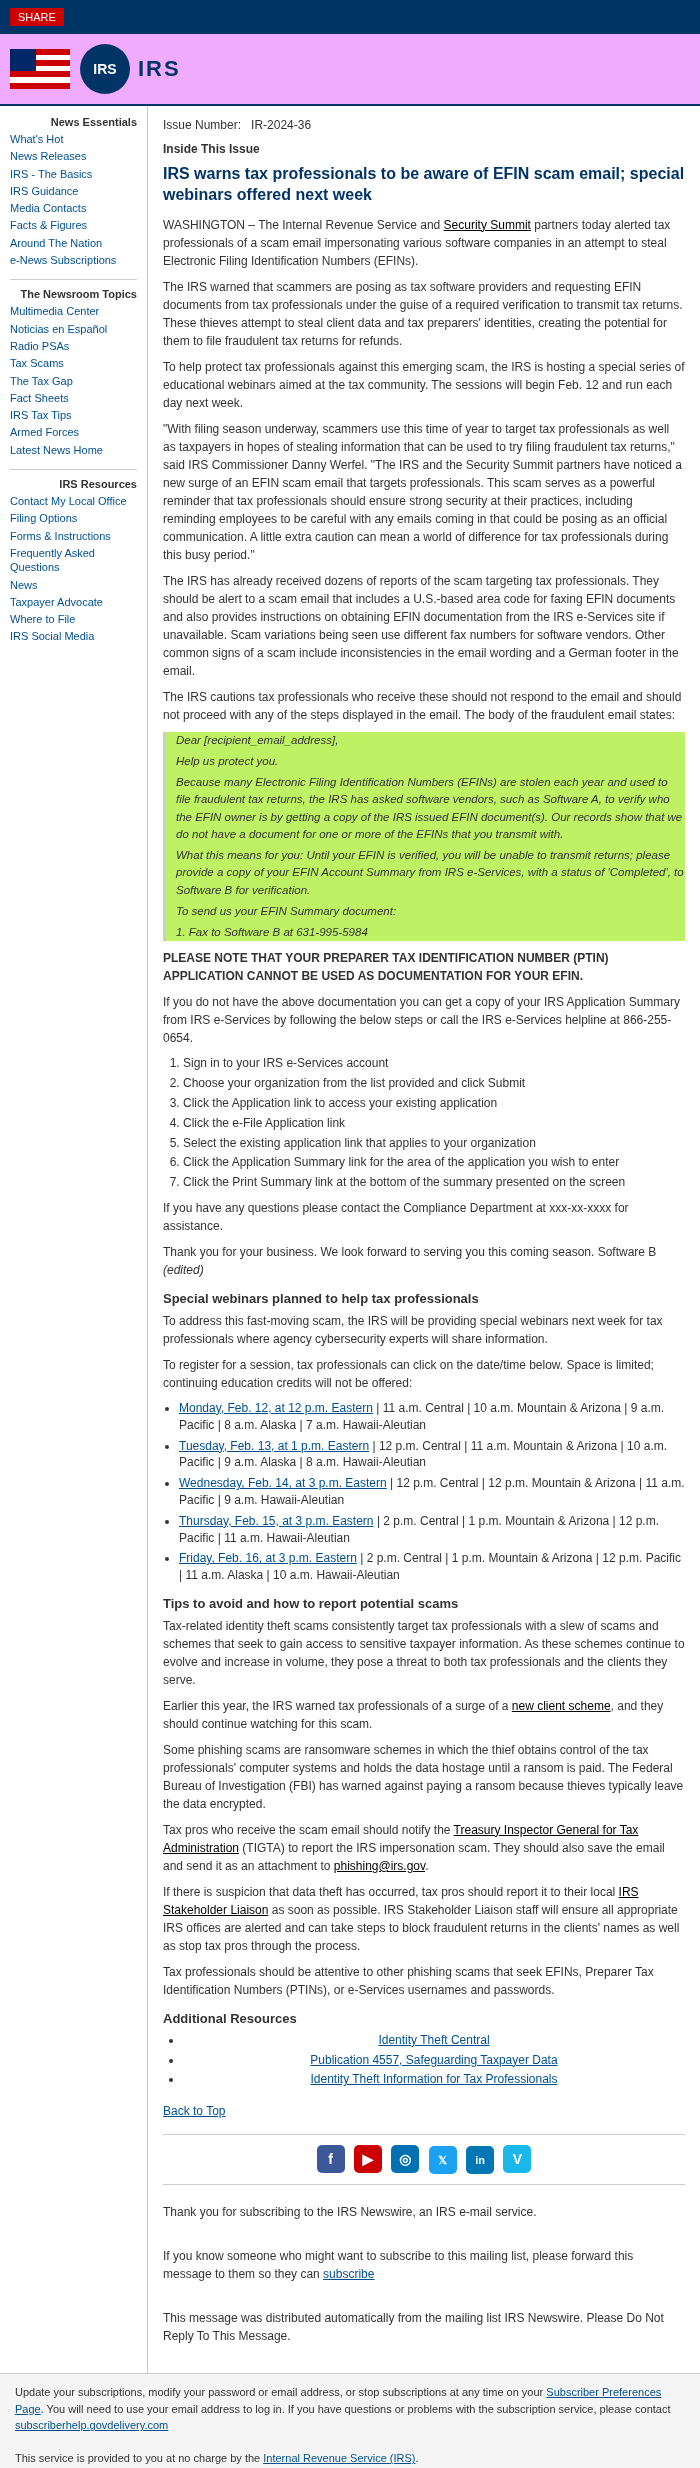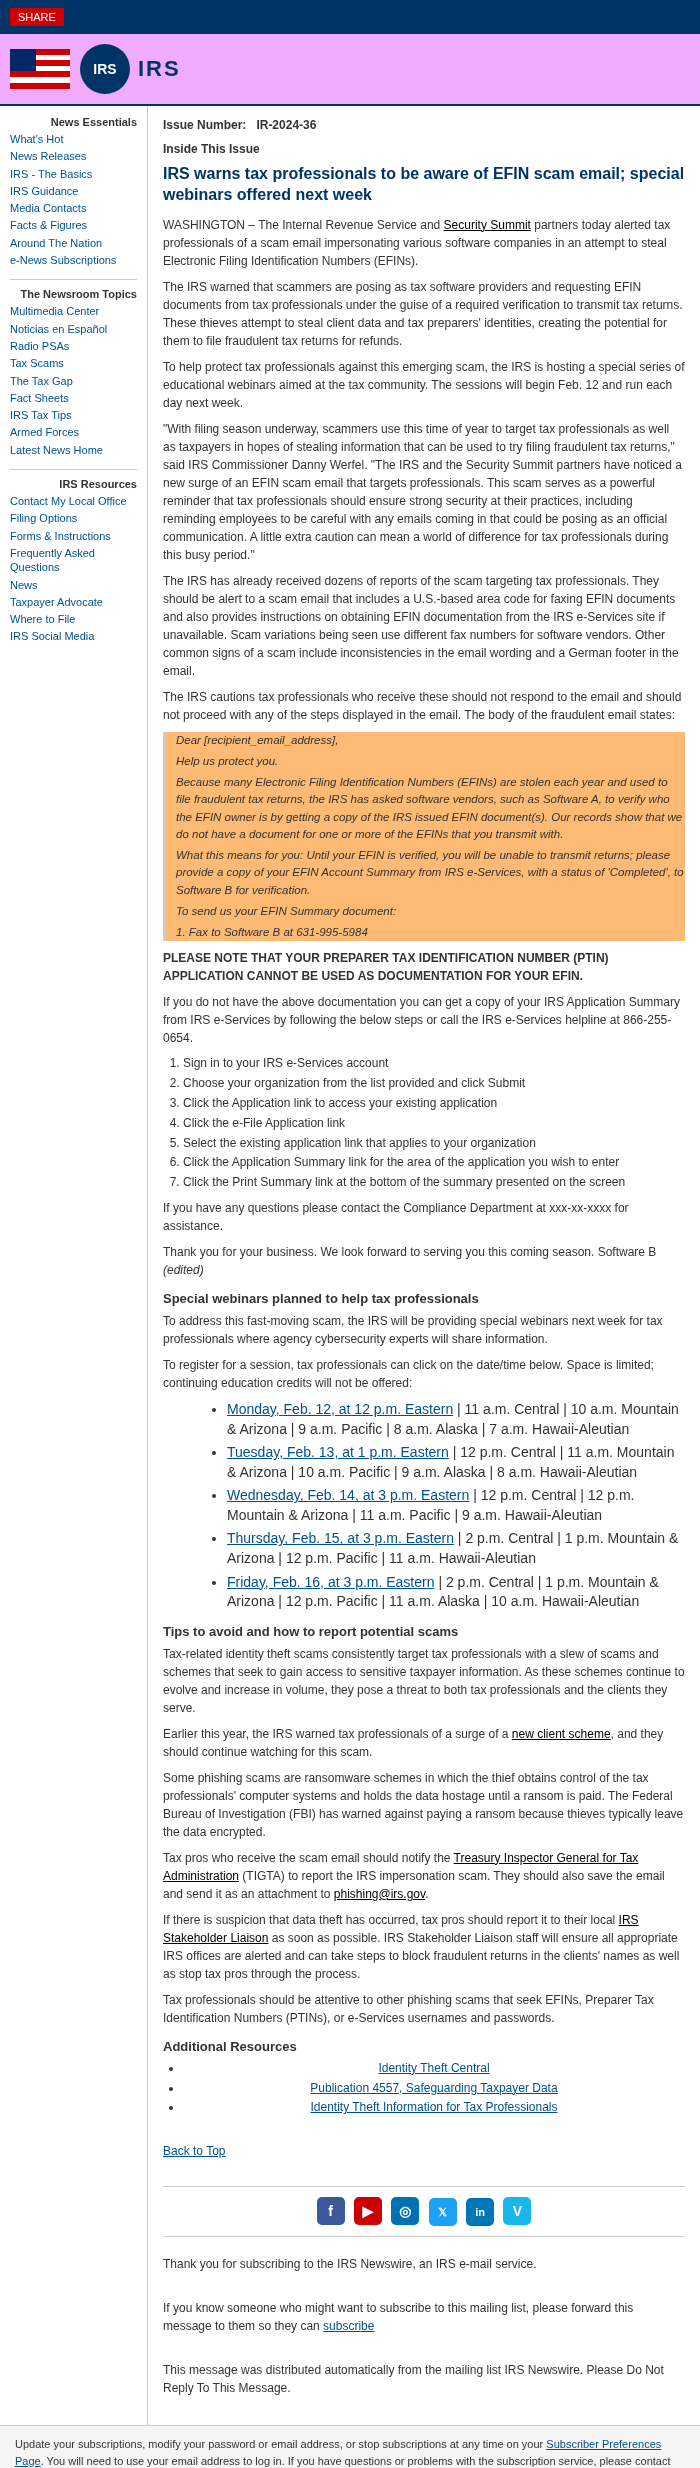"Issue Number: IR-2024-36" .issue-number { font-weight: bold -> normal }
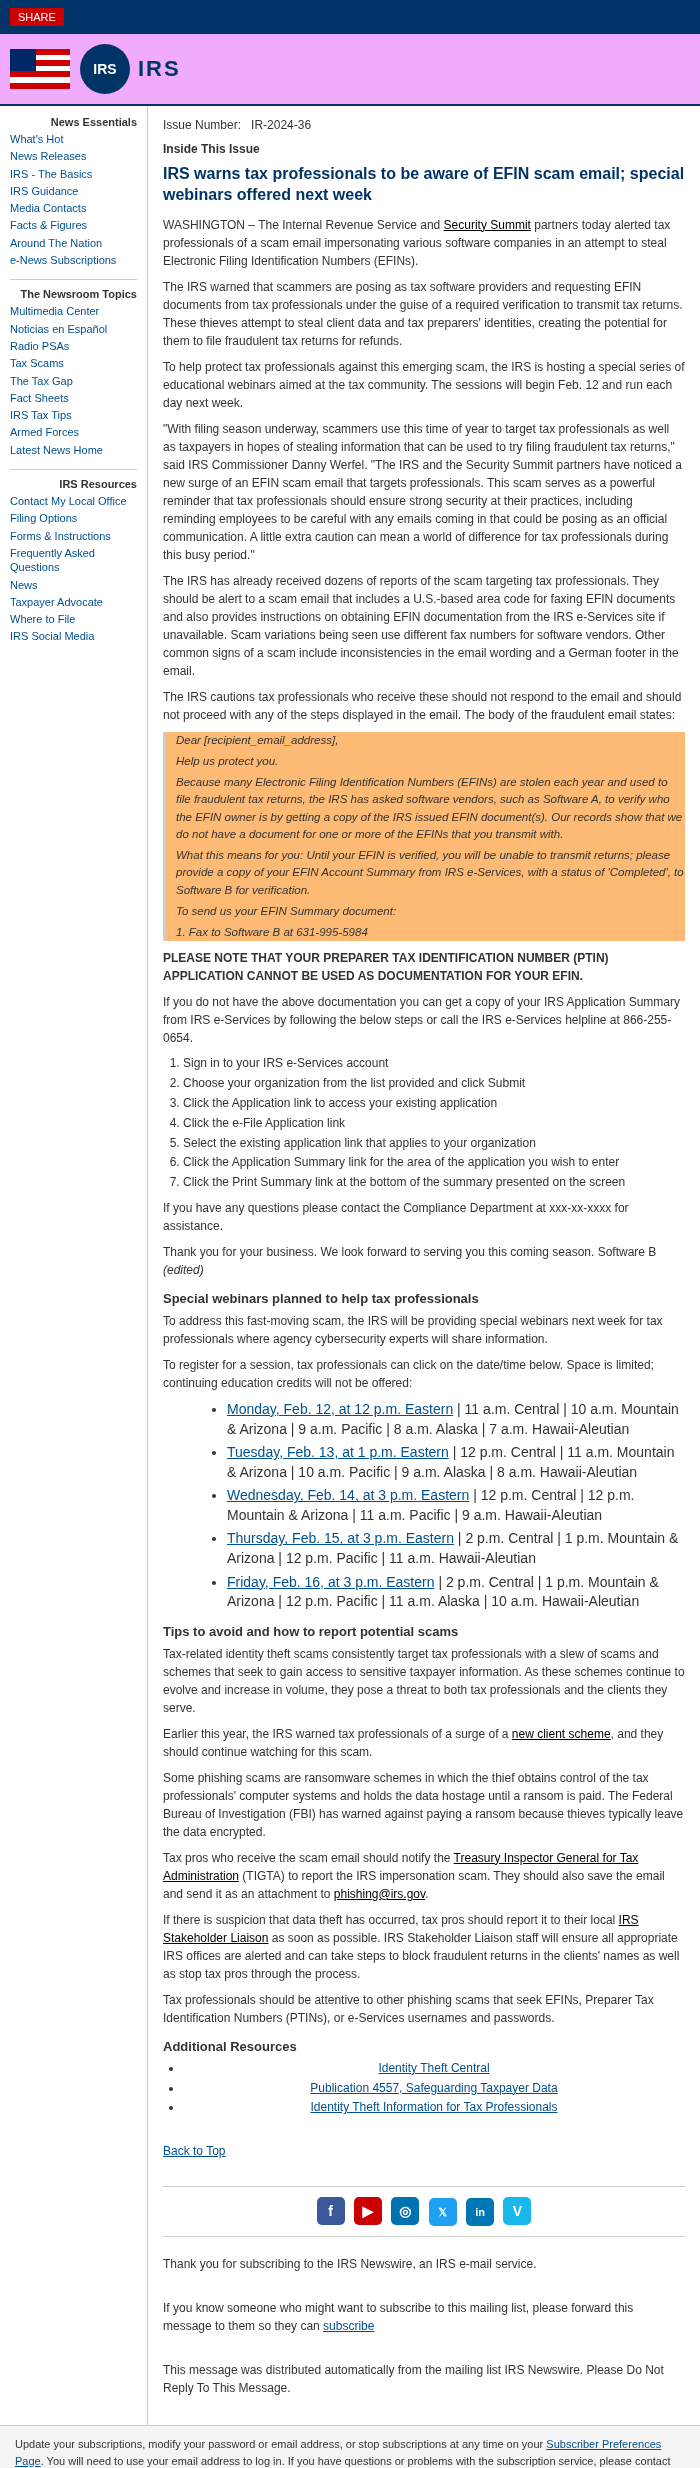"Dear [recipient_email_address]," .blockquote-section { background: #fdba74 -> #bef264 }
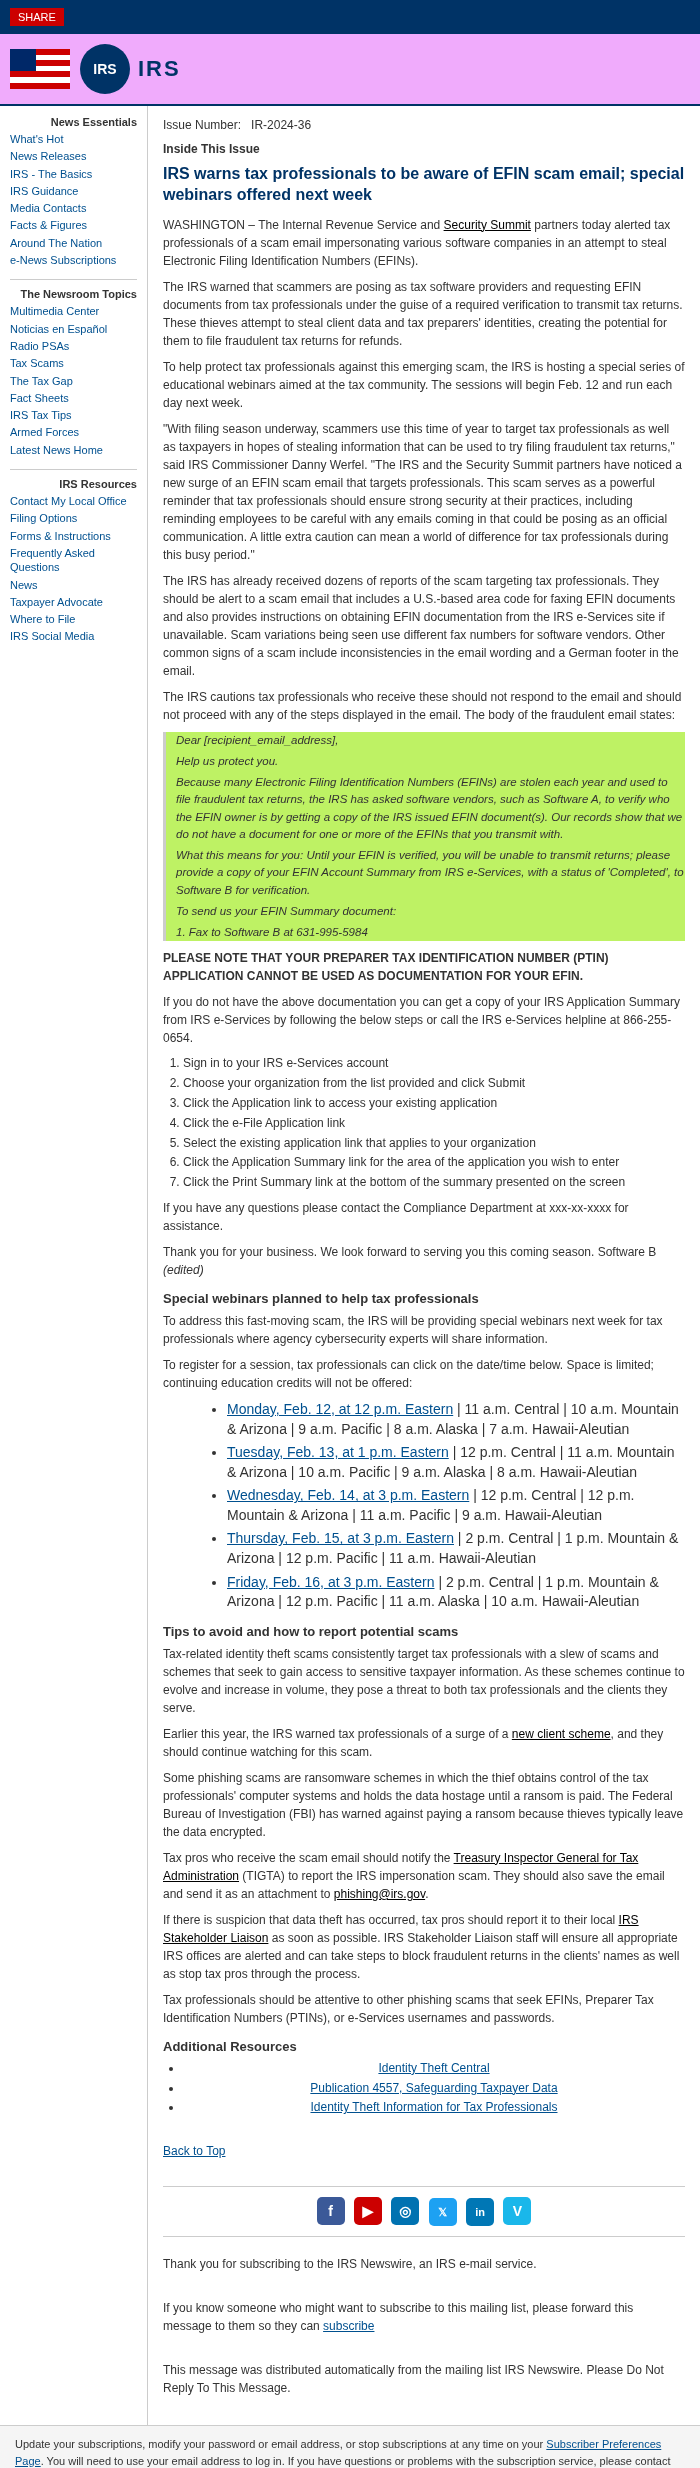"Monday, Feb. 12, at 12" .webinar-list li { font-size: 14px -> 12px; margin-left: 48px -> none }
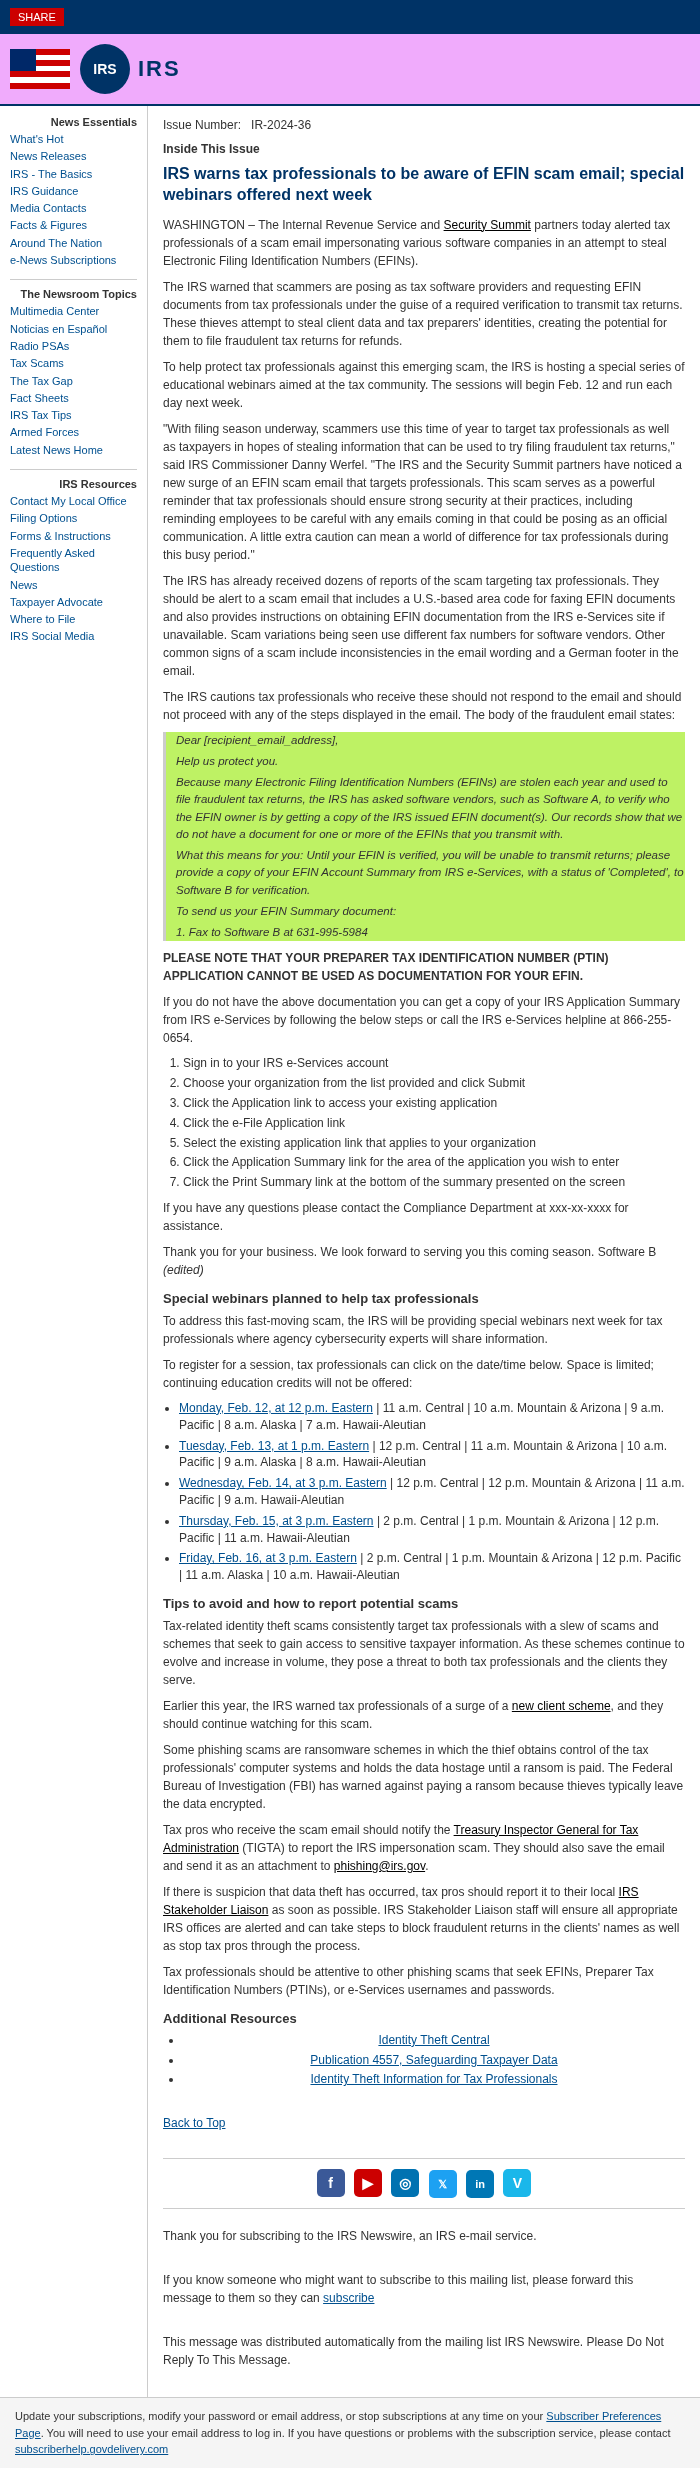"Back to Top" .back-to-top { margin: 28px 0 -> 16px 0 }
